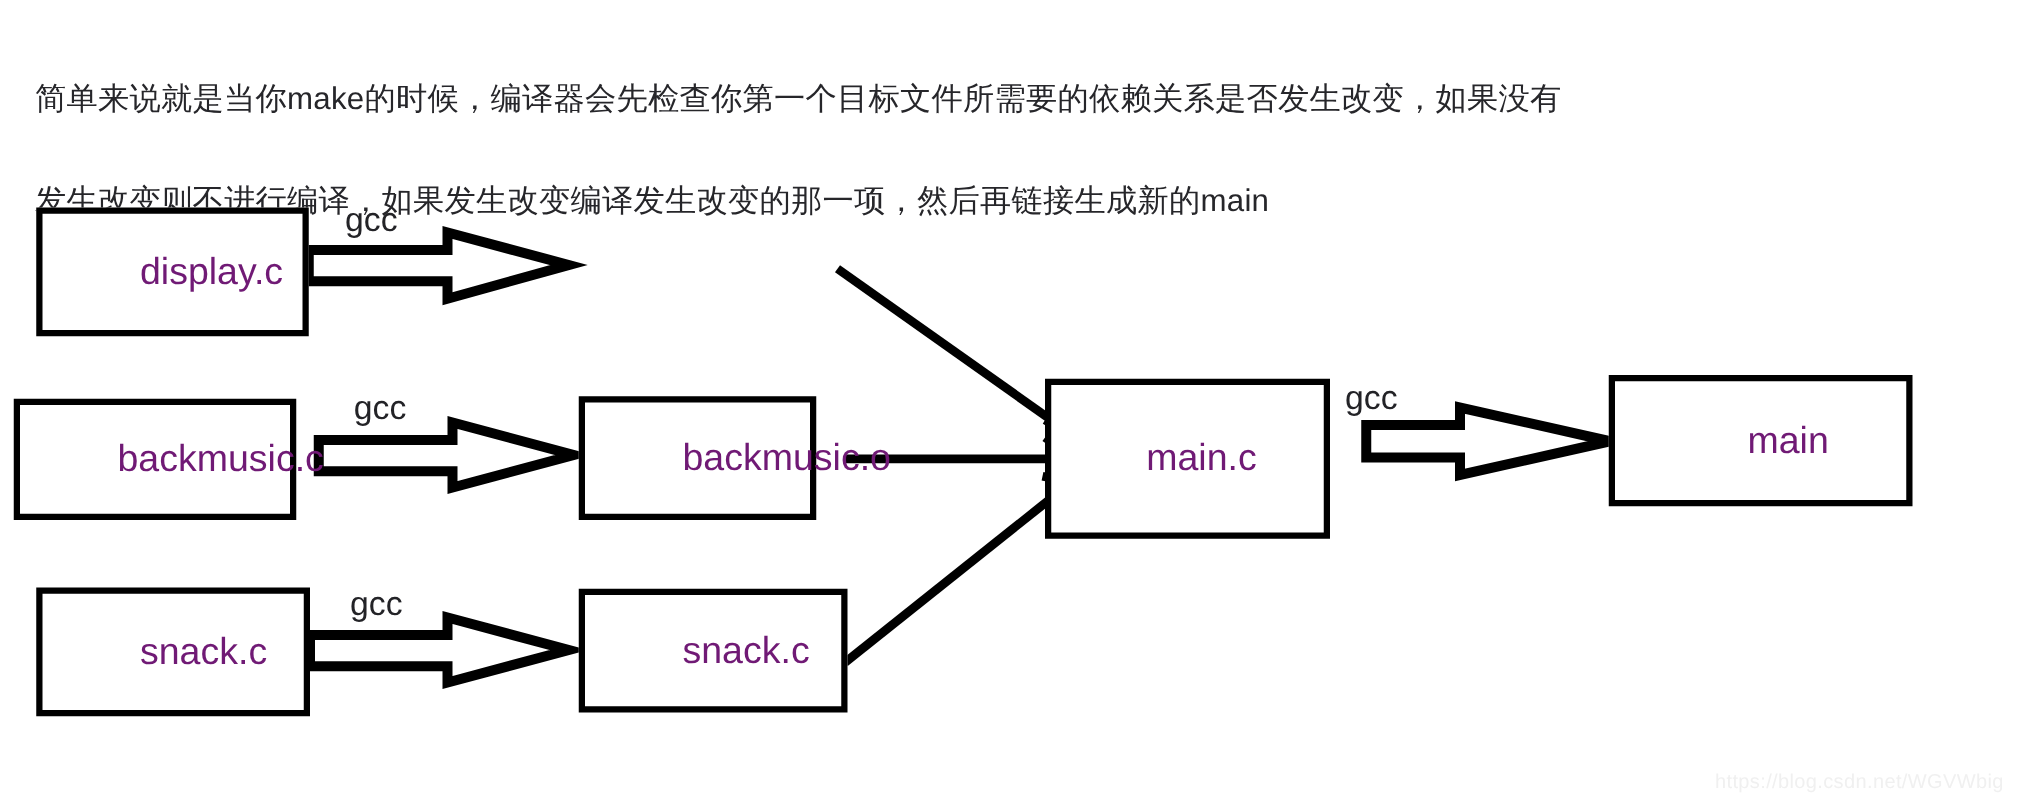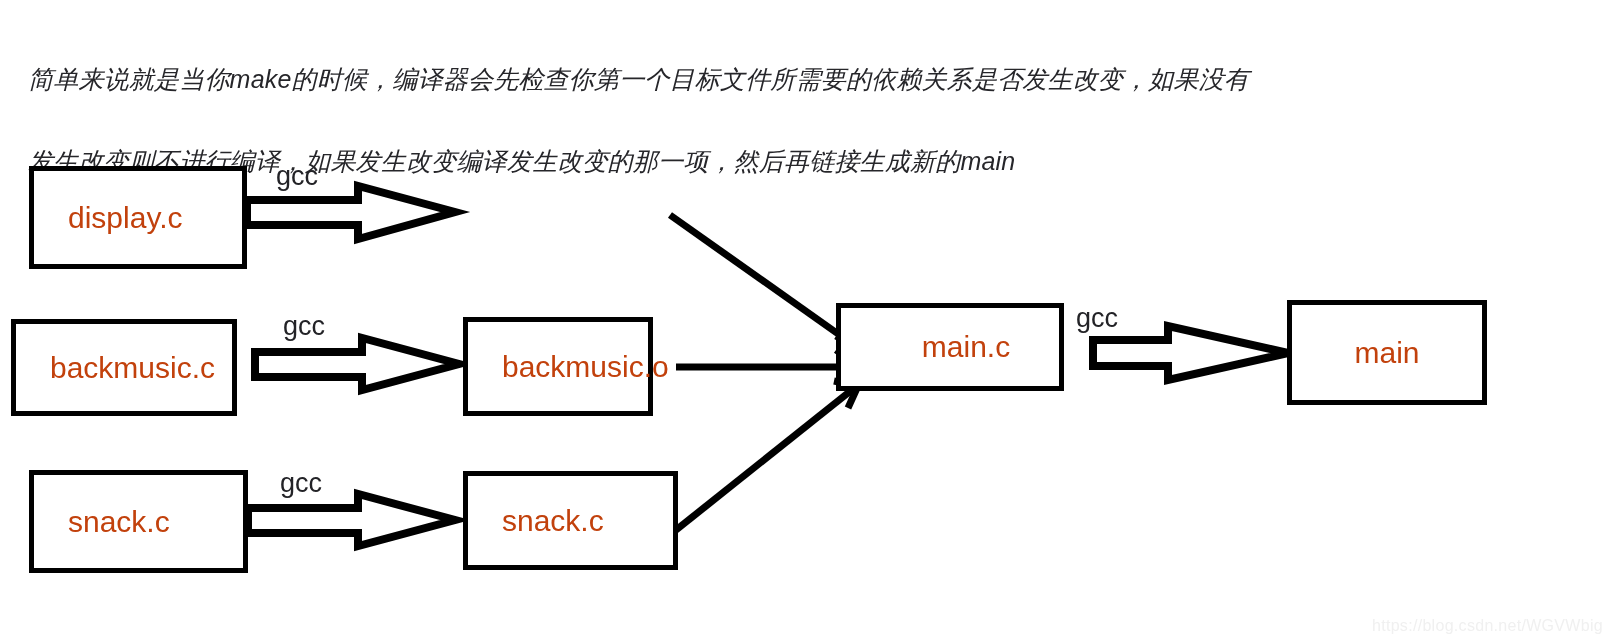"简单来说就是当你make的时候，编译器会先检查你第一个目标文件所需要的依赖关系是" #paragraph { font-style: italic -> none }
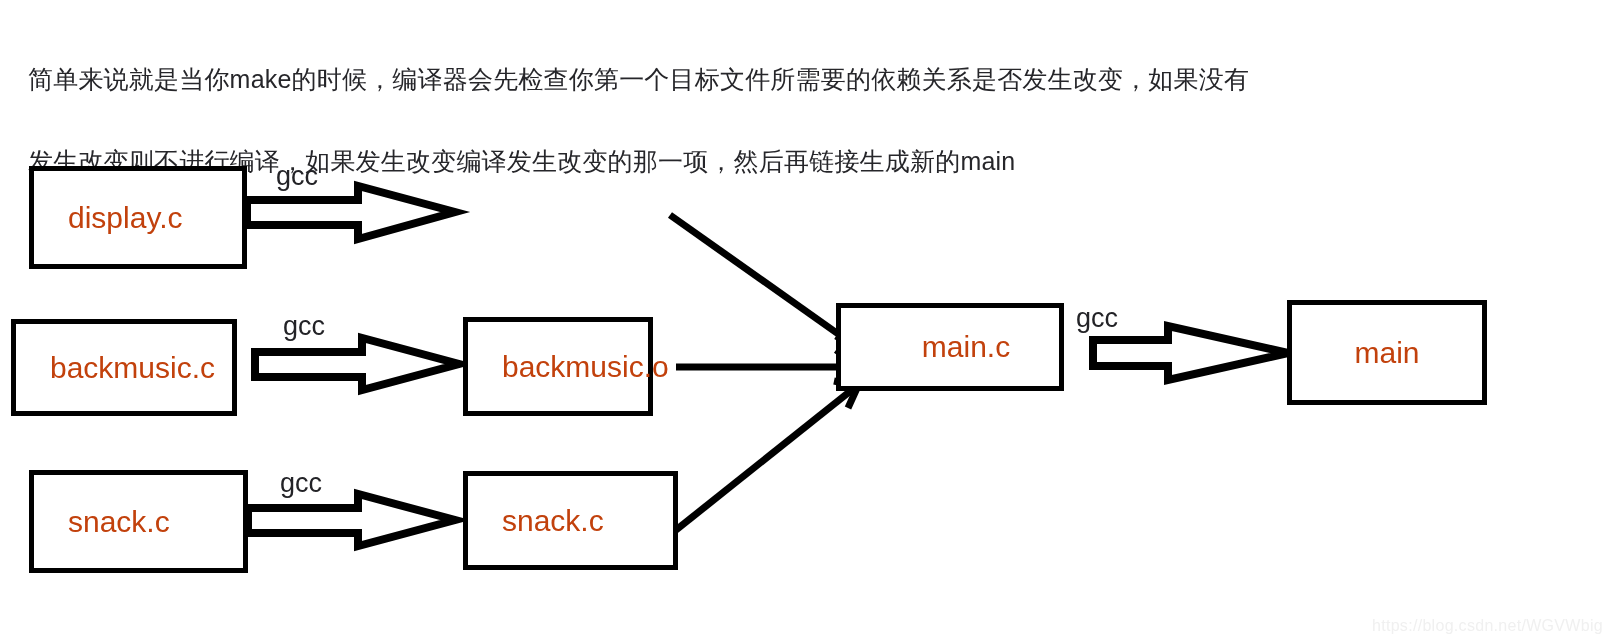"display.c" .node .node-label { color: #c2410c -> #701a75; margin-left: none -> 44px }
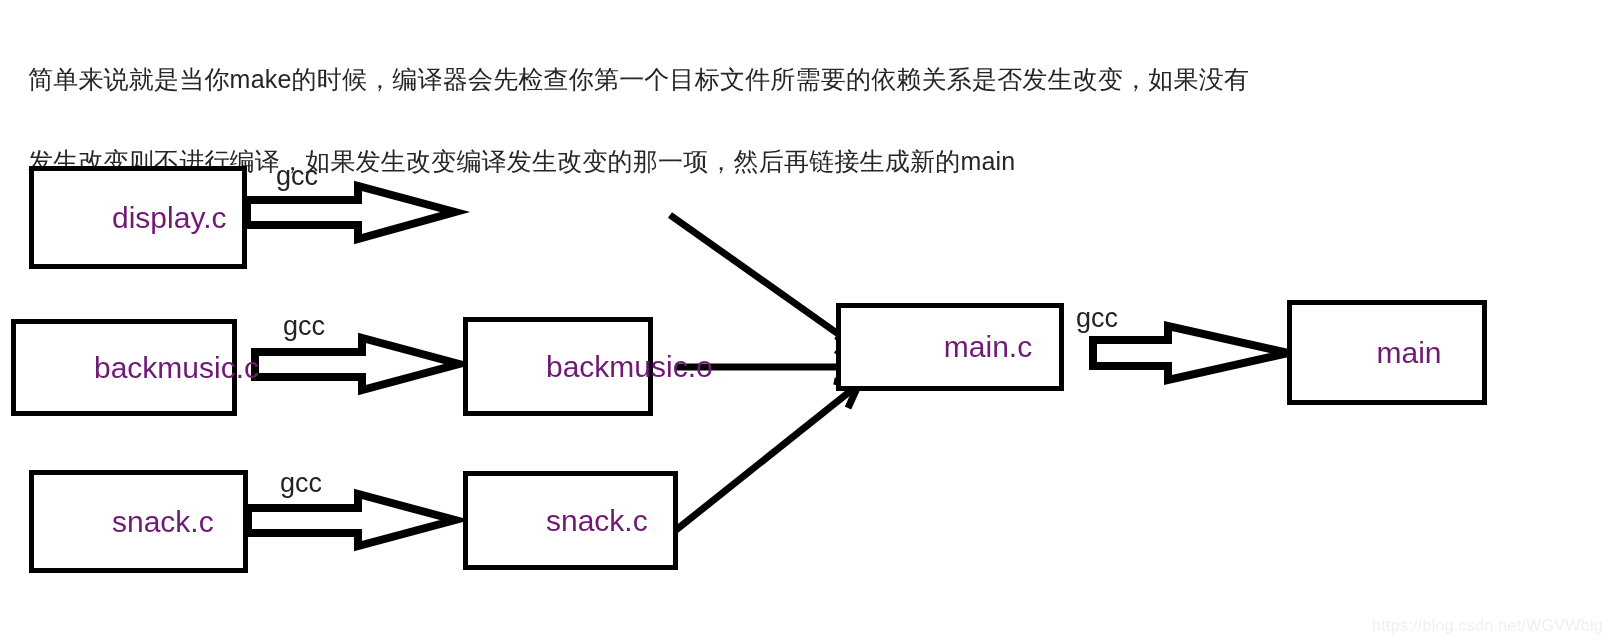"main.c" div.node { height: 88px -> 128px; justify-content: center -> none }
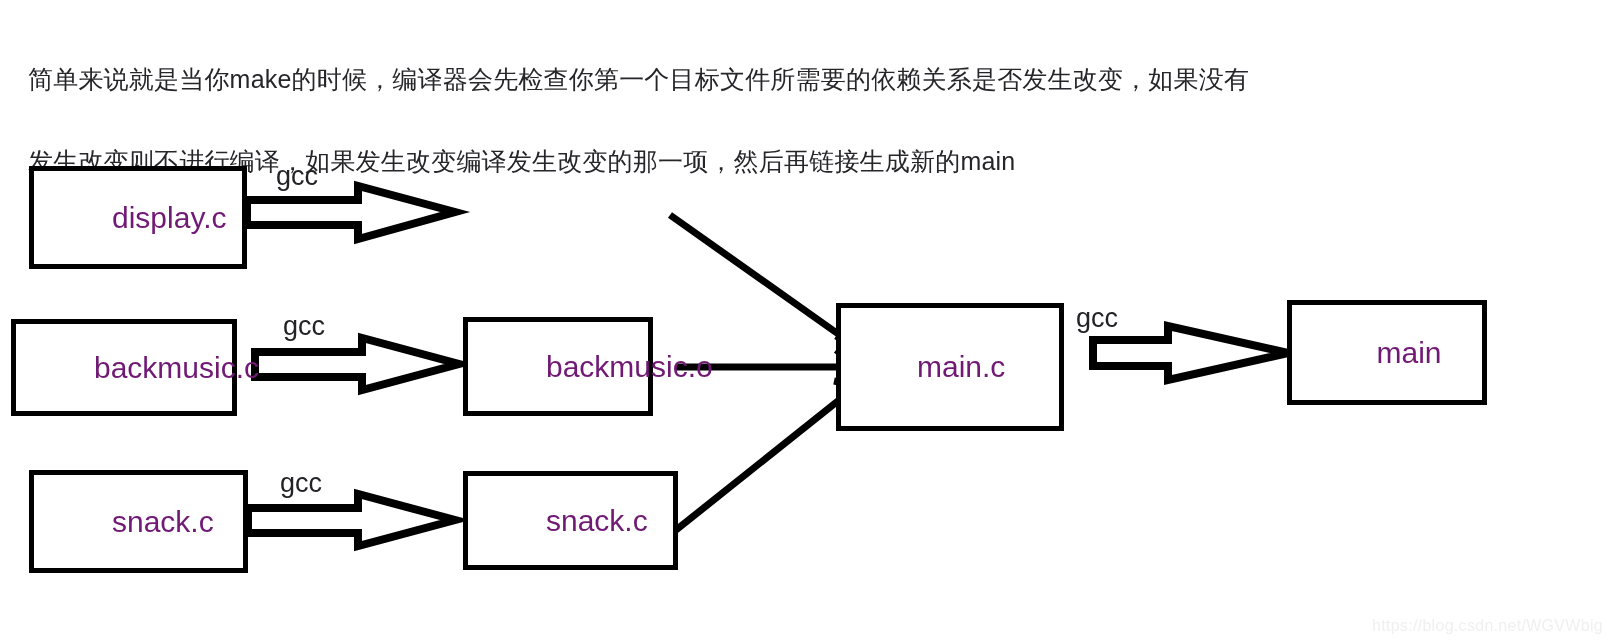"main" div.node { width: 200px -> 243px }
